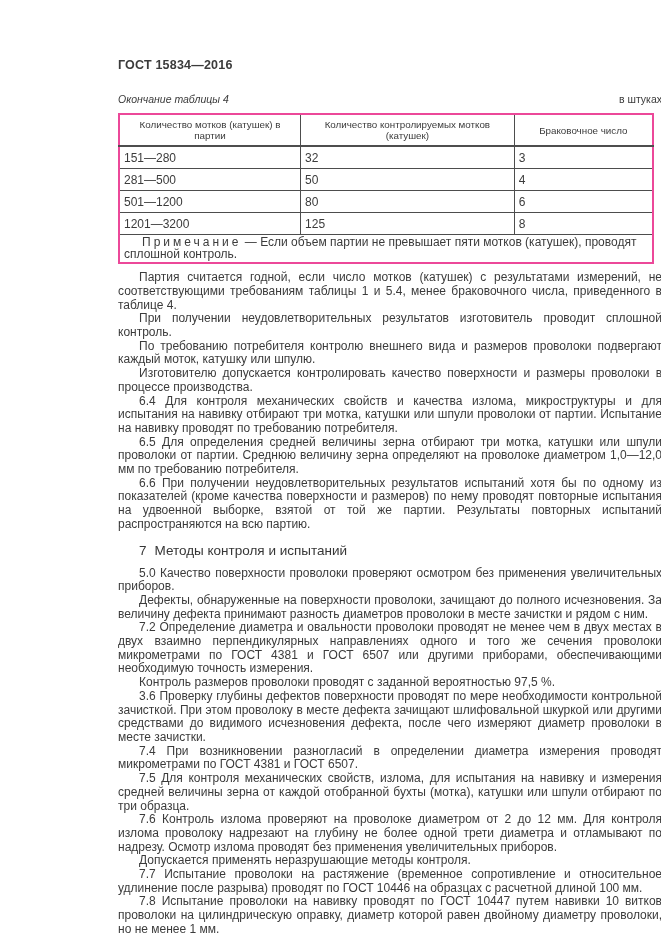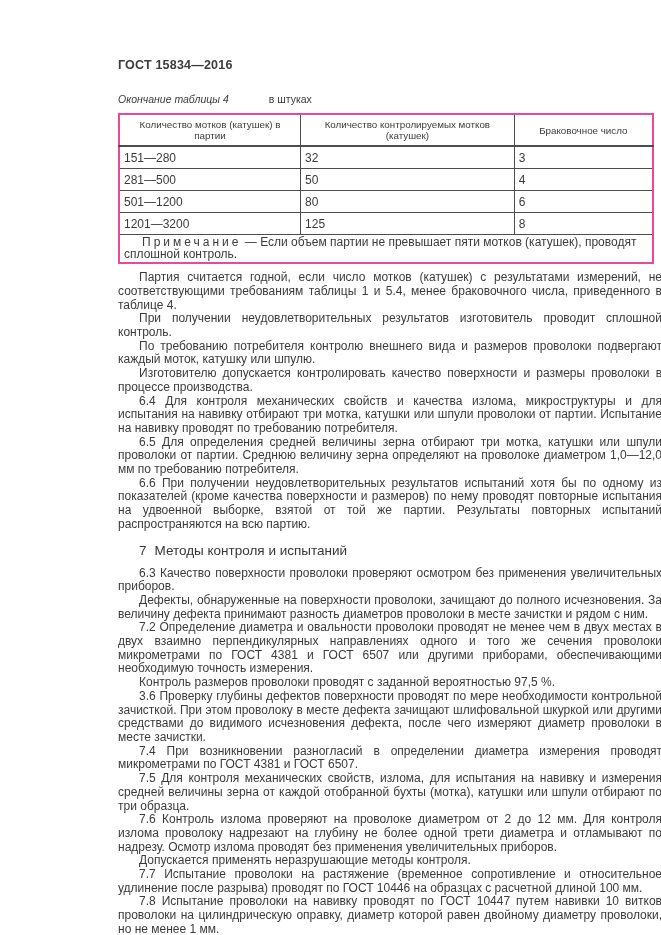"Окончание таблицы 4" .caption-row { justify-content: flex-start -> space-between }
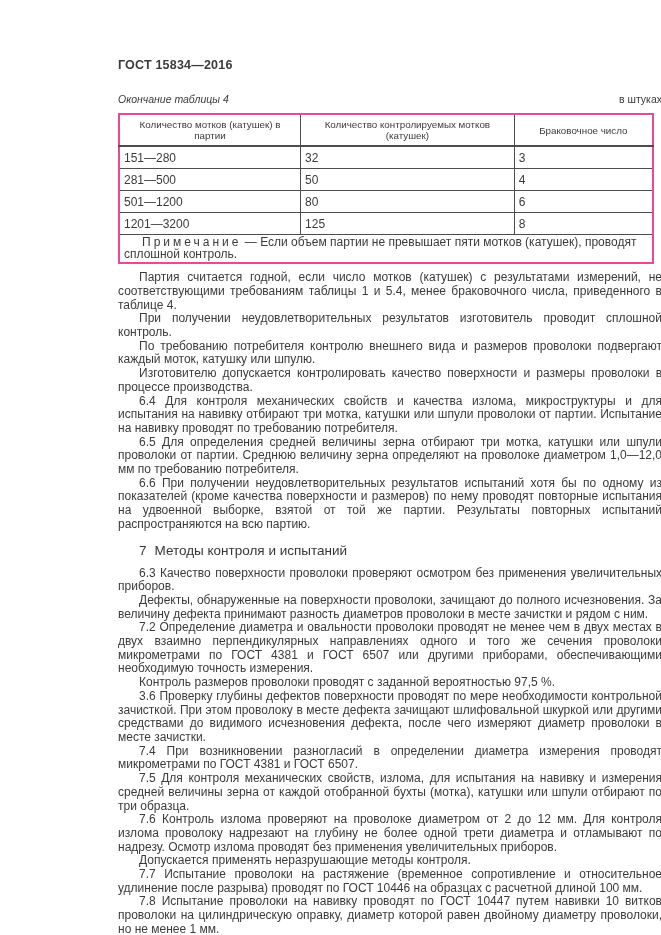"6.3 Качество поверхности проволоки" p { text: 6.3 -> 5.0 }
